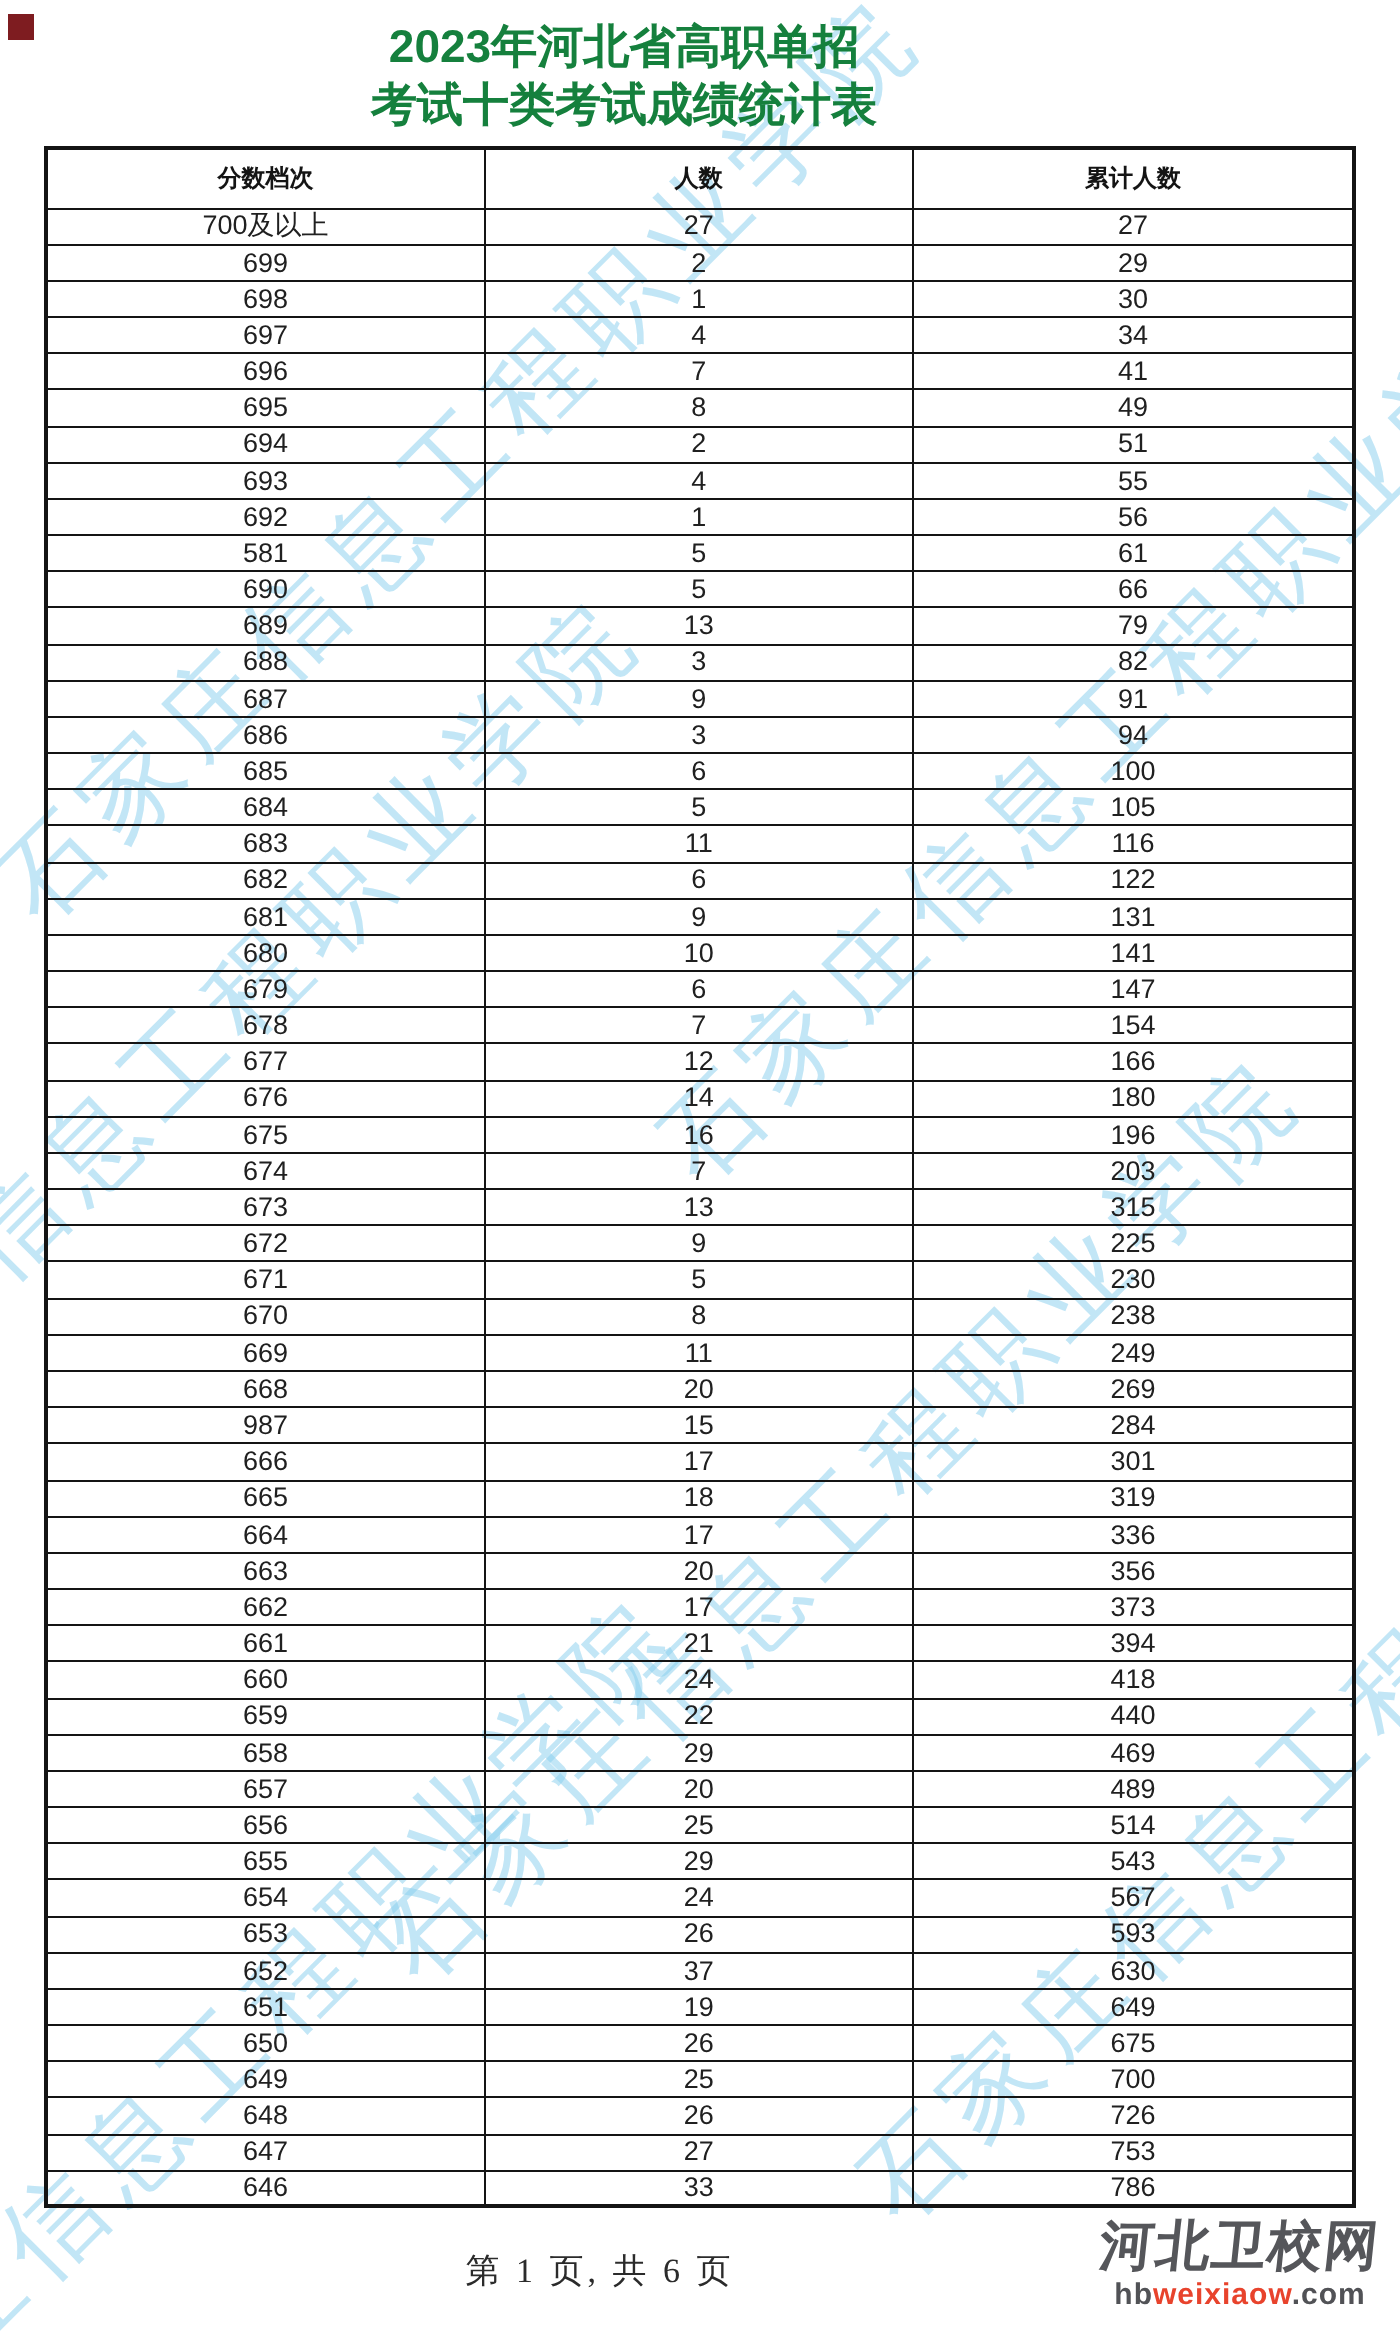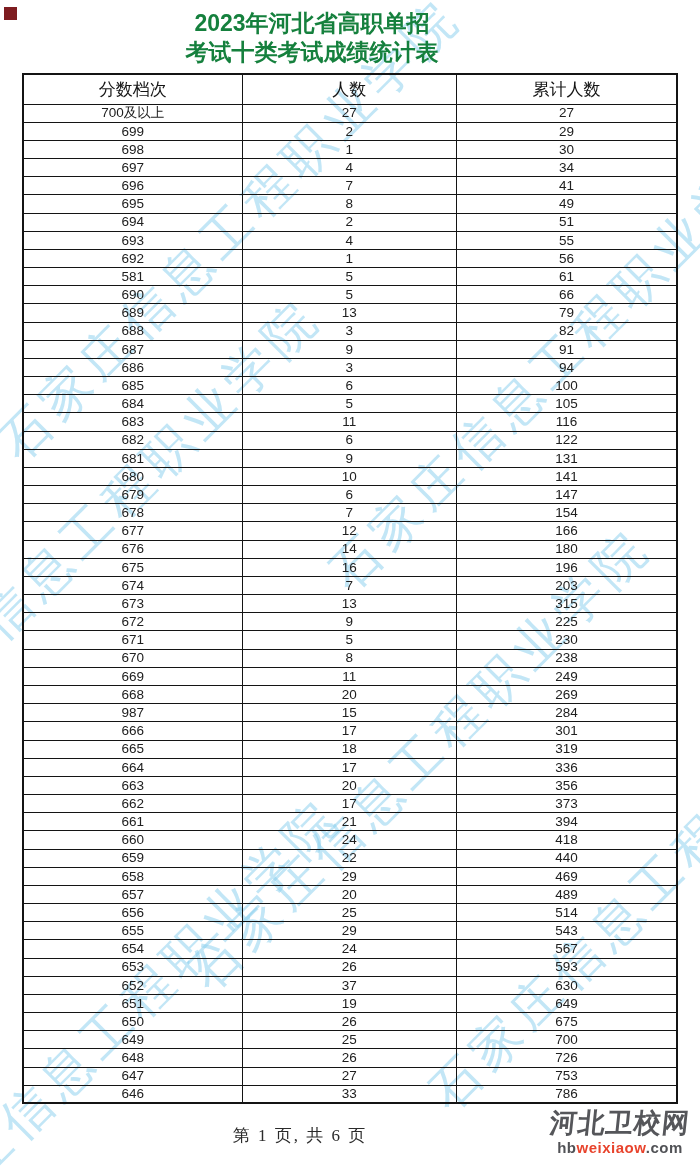"分数档次" table.score-table th { font-size: 17px -> 12px; font-weight: normal -> bold }
